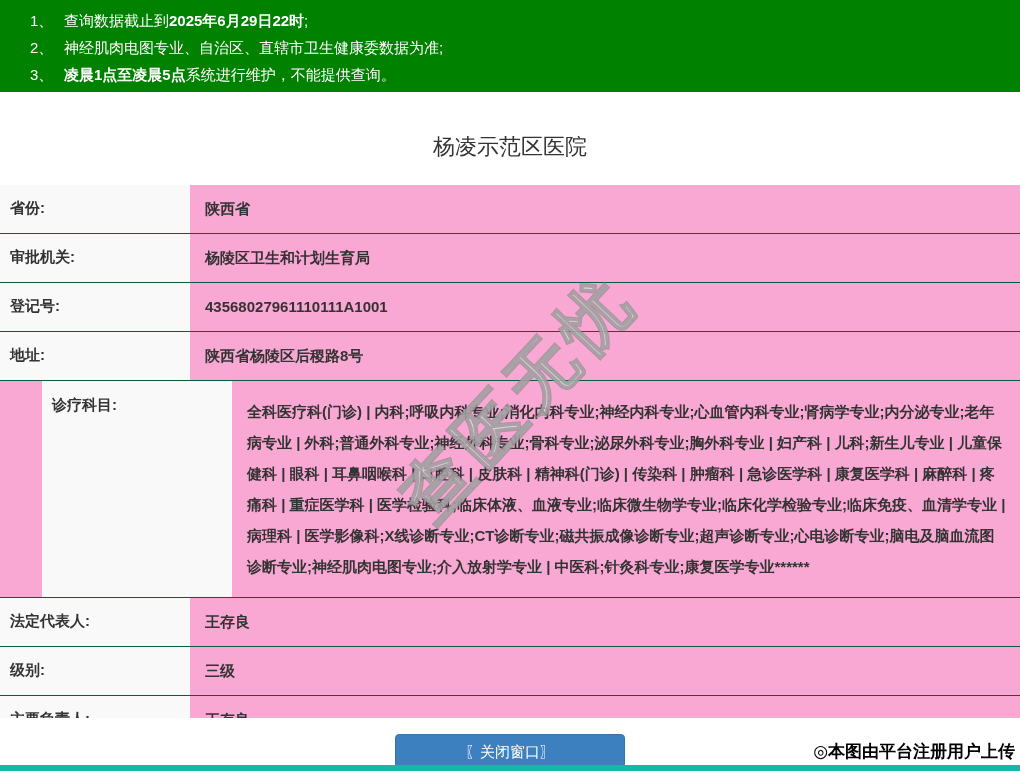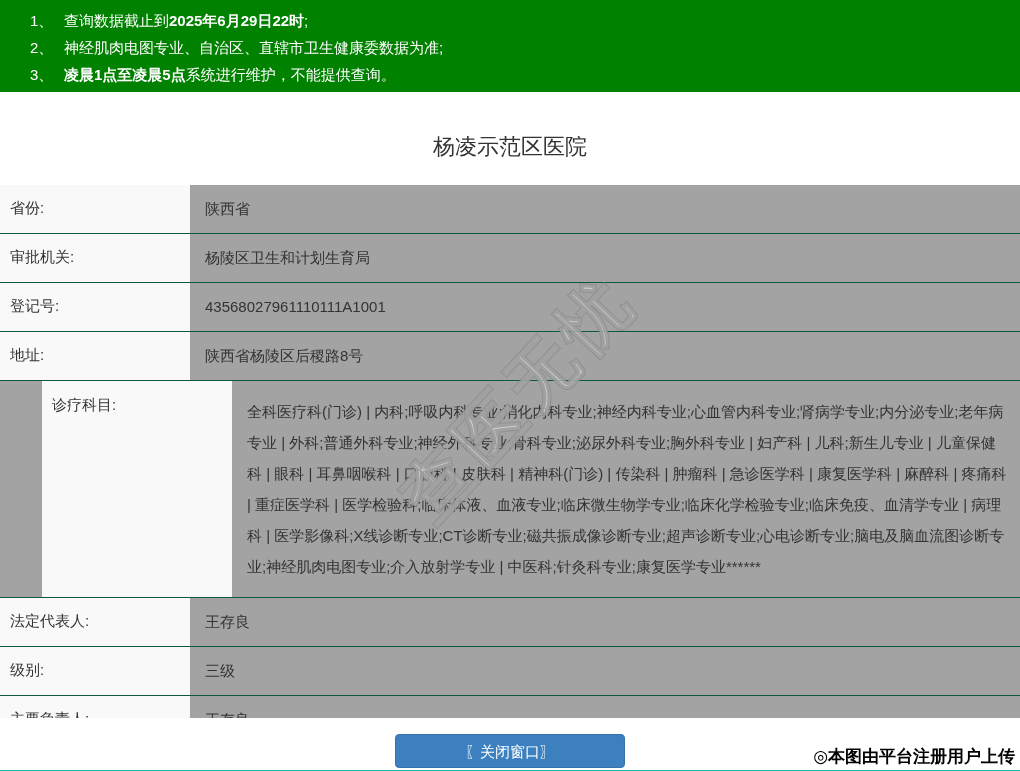"1、 查询数据截止到2025年6月29日22时;" #app { border-bottom: 1px solid #14b8a6 -> 6px solid #14b8a6 }
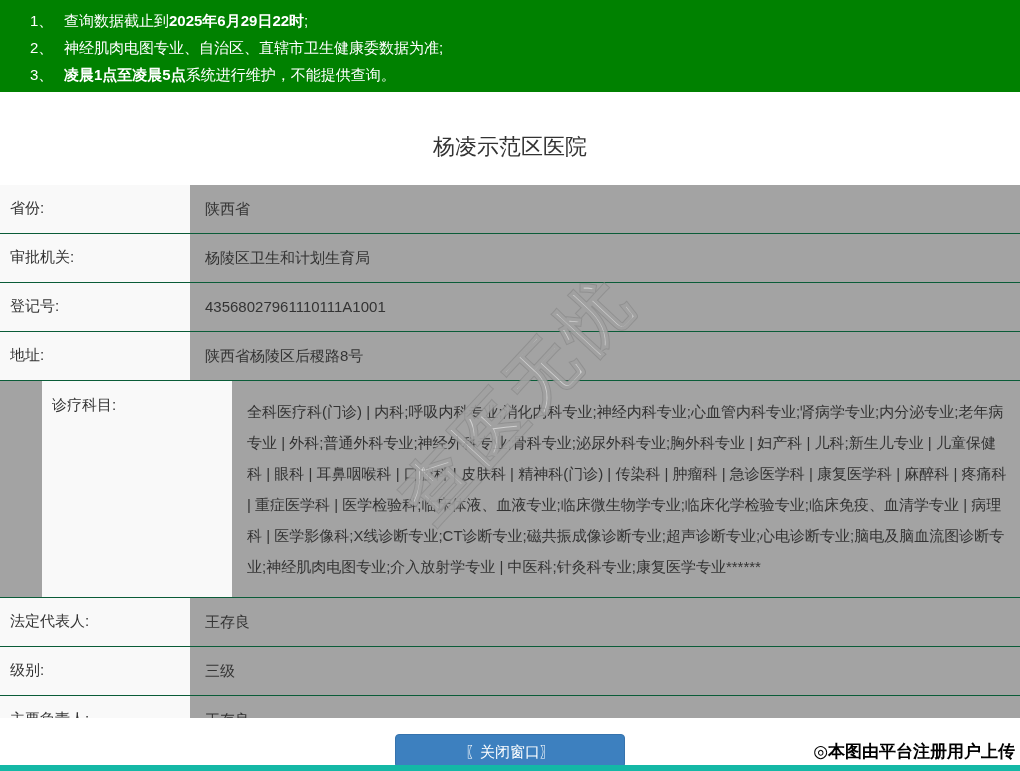"省份:" .row { background: #a3a3a3 -> #f9a8d4; font-weight: none -> bold }
